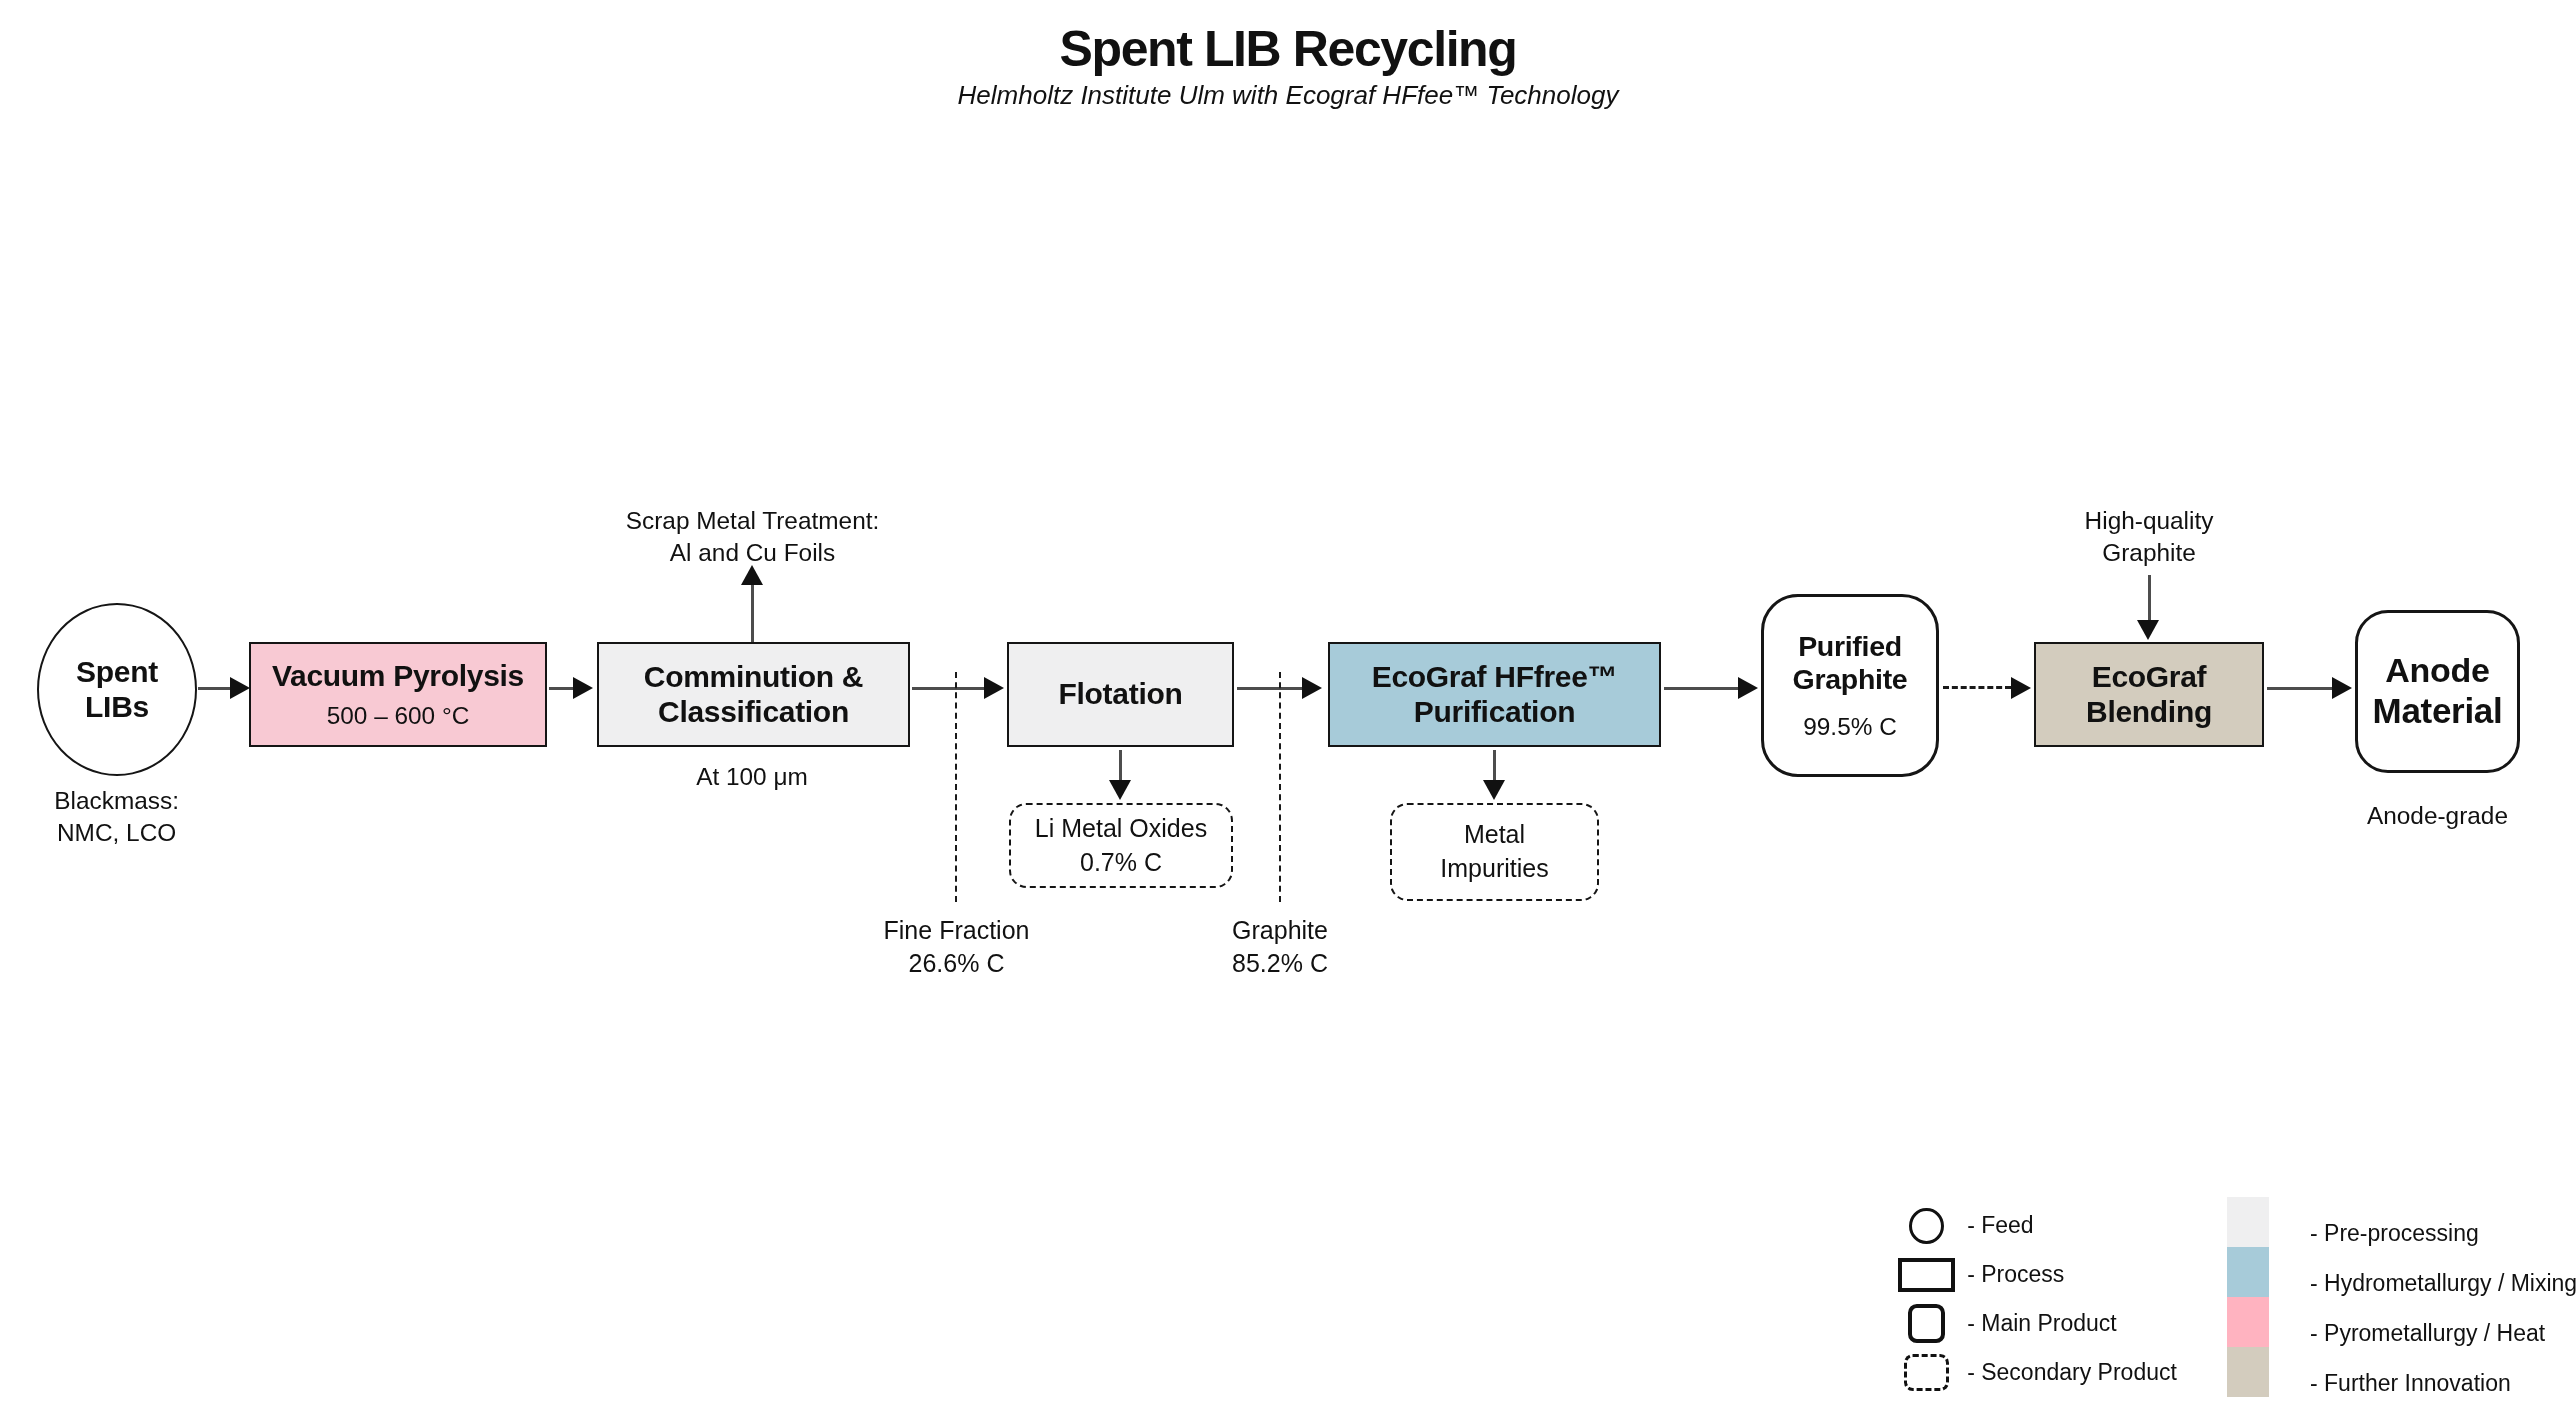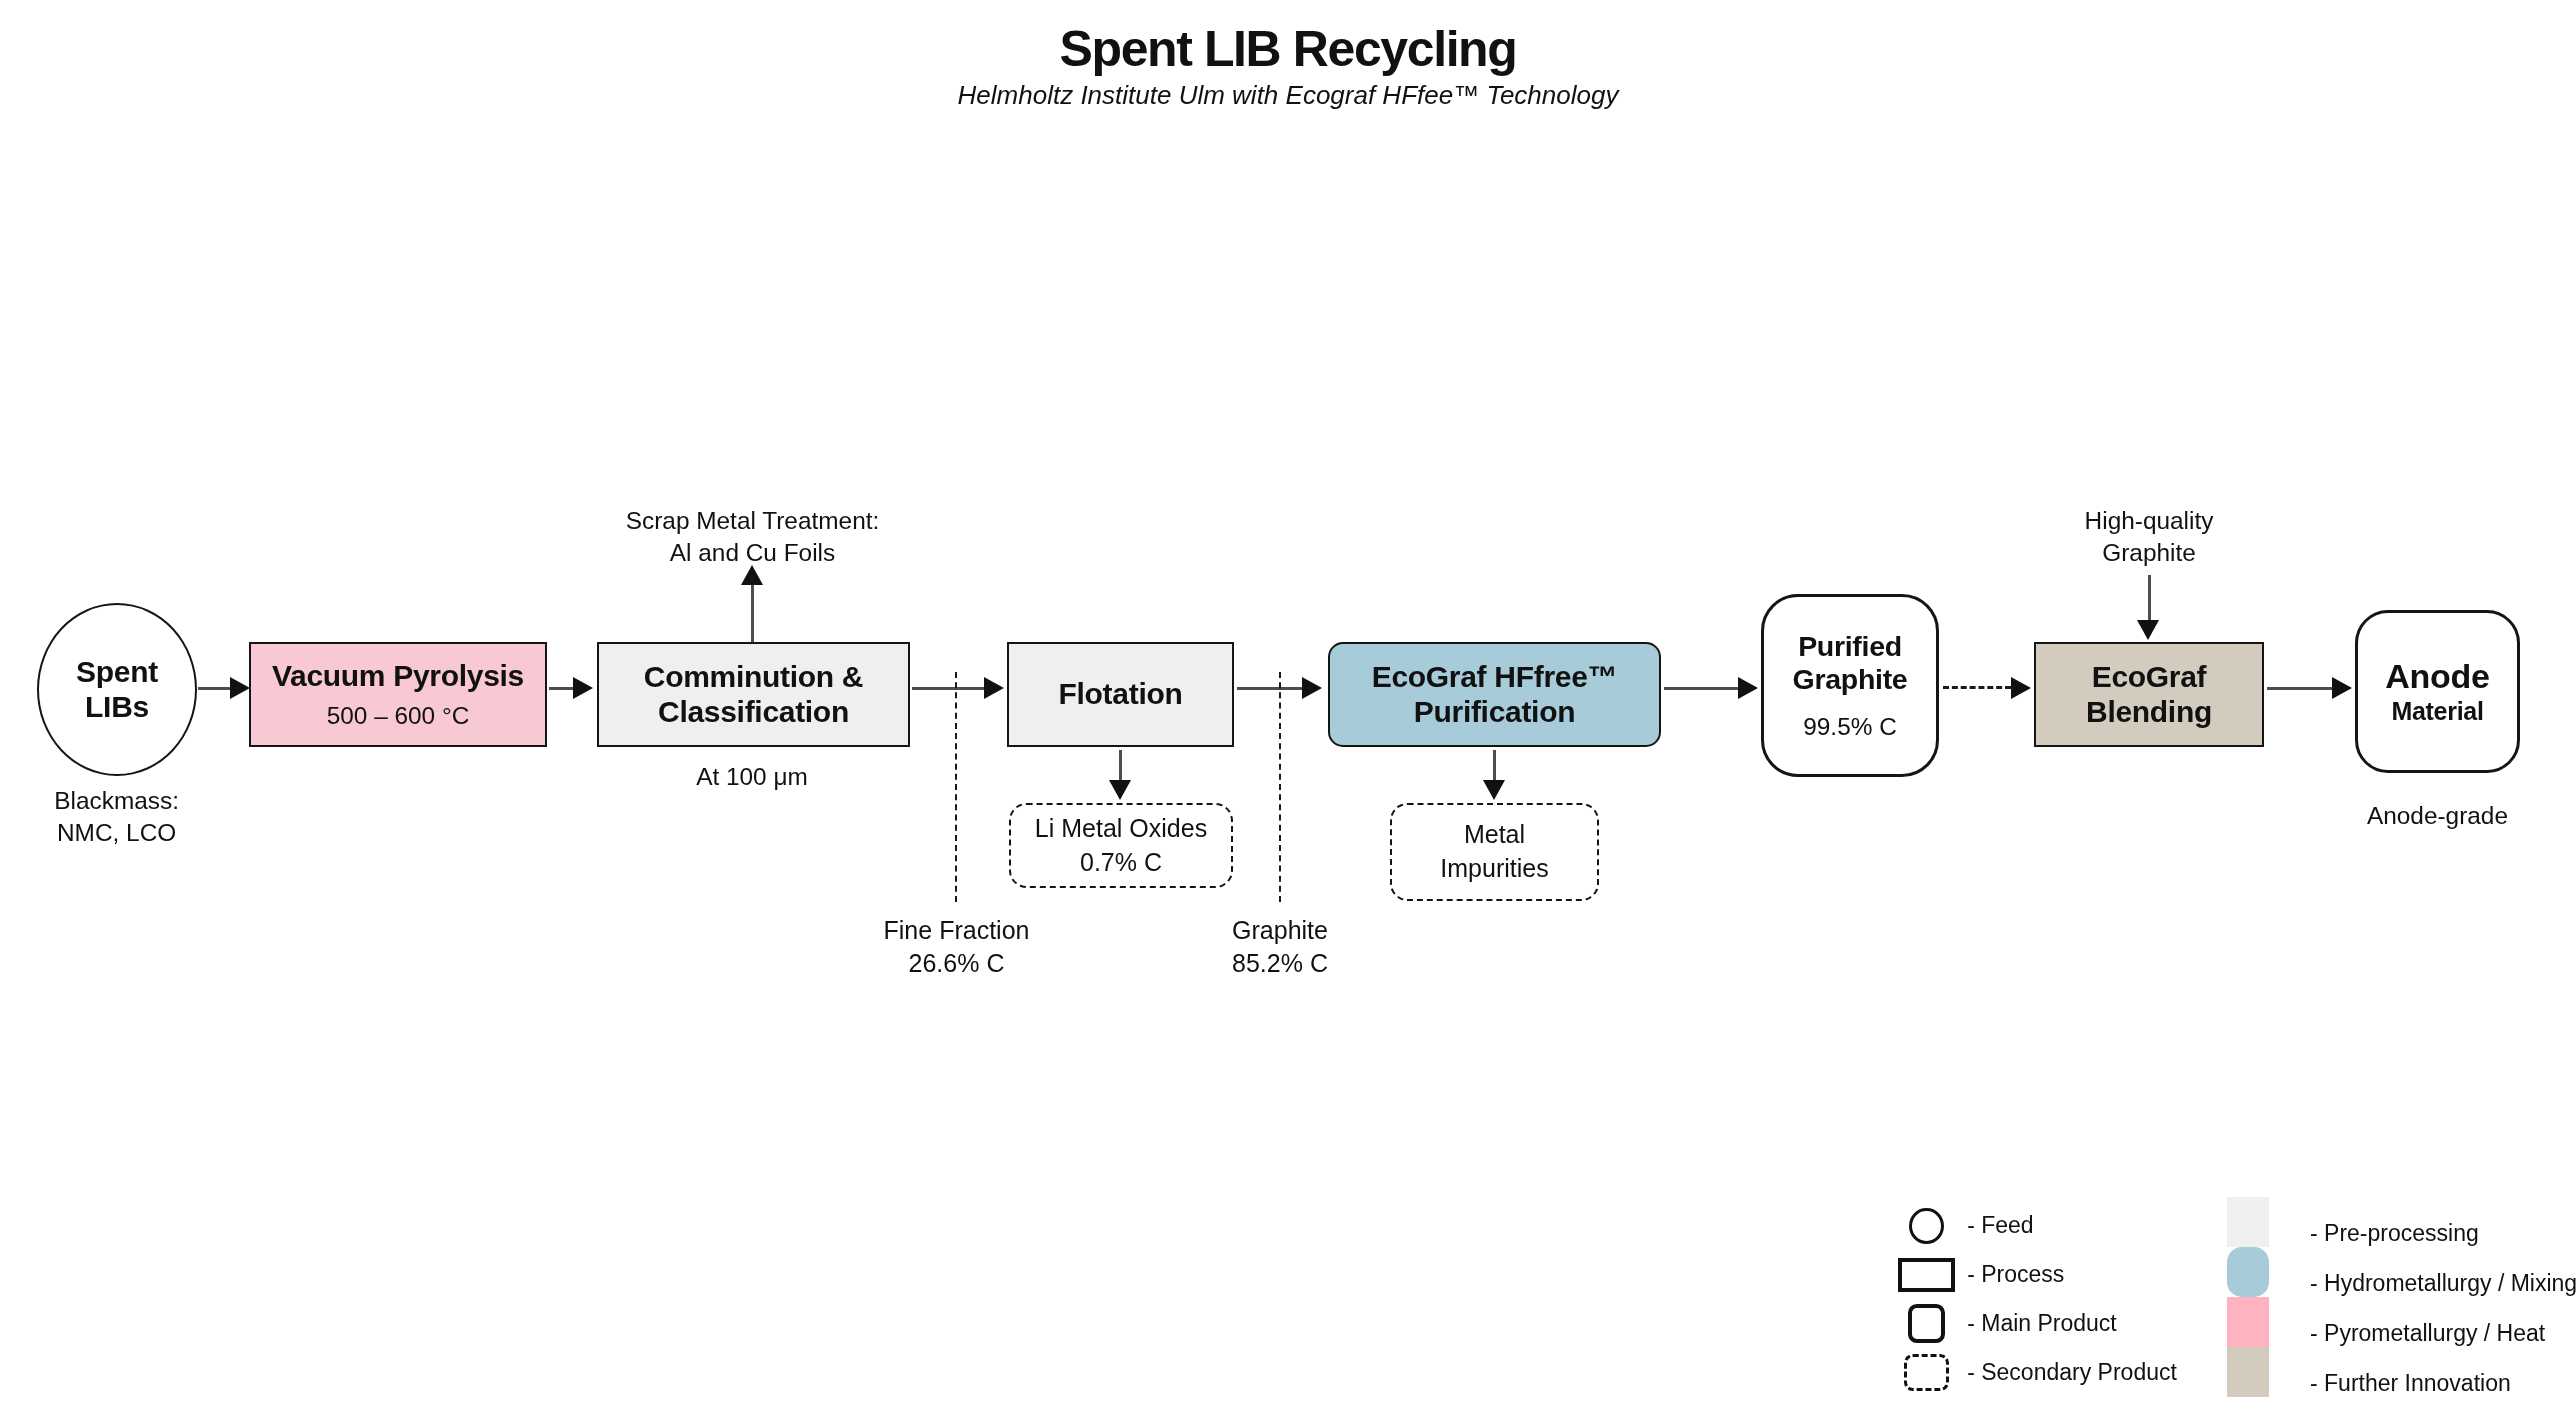"EcoGraf HFfree™" .c-hydro { border-radius: 15px -> none }
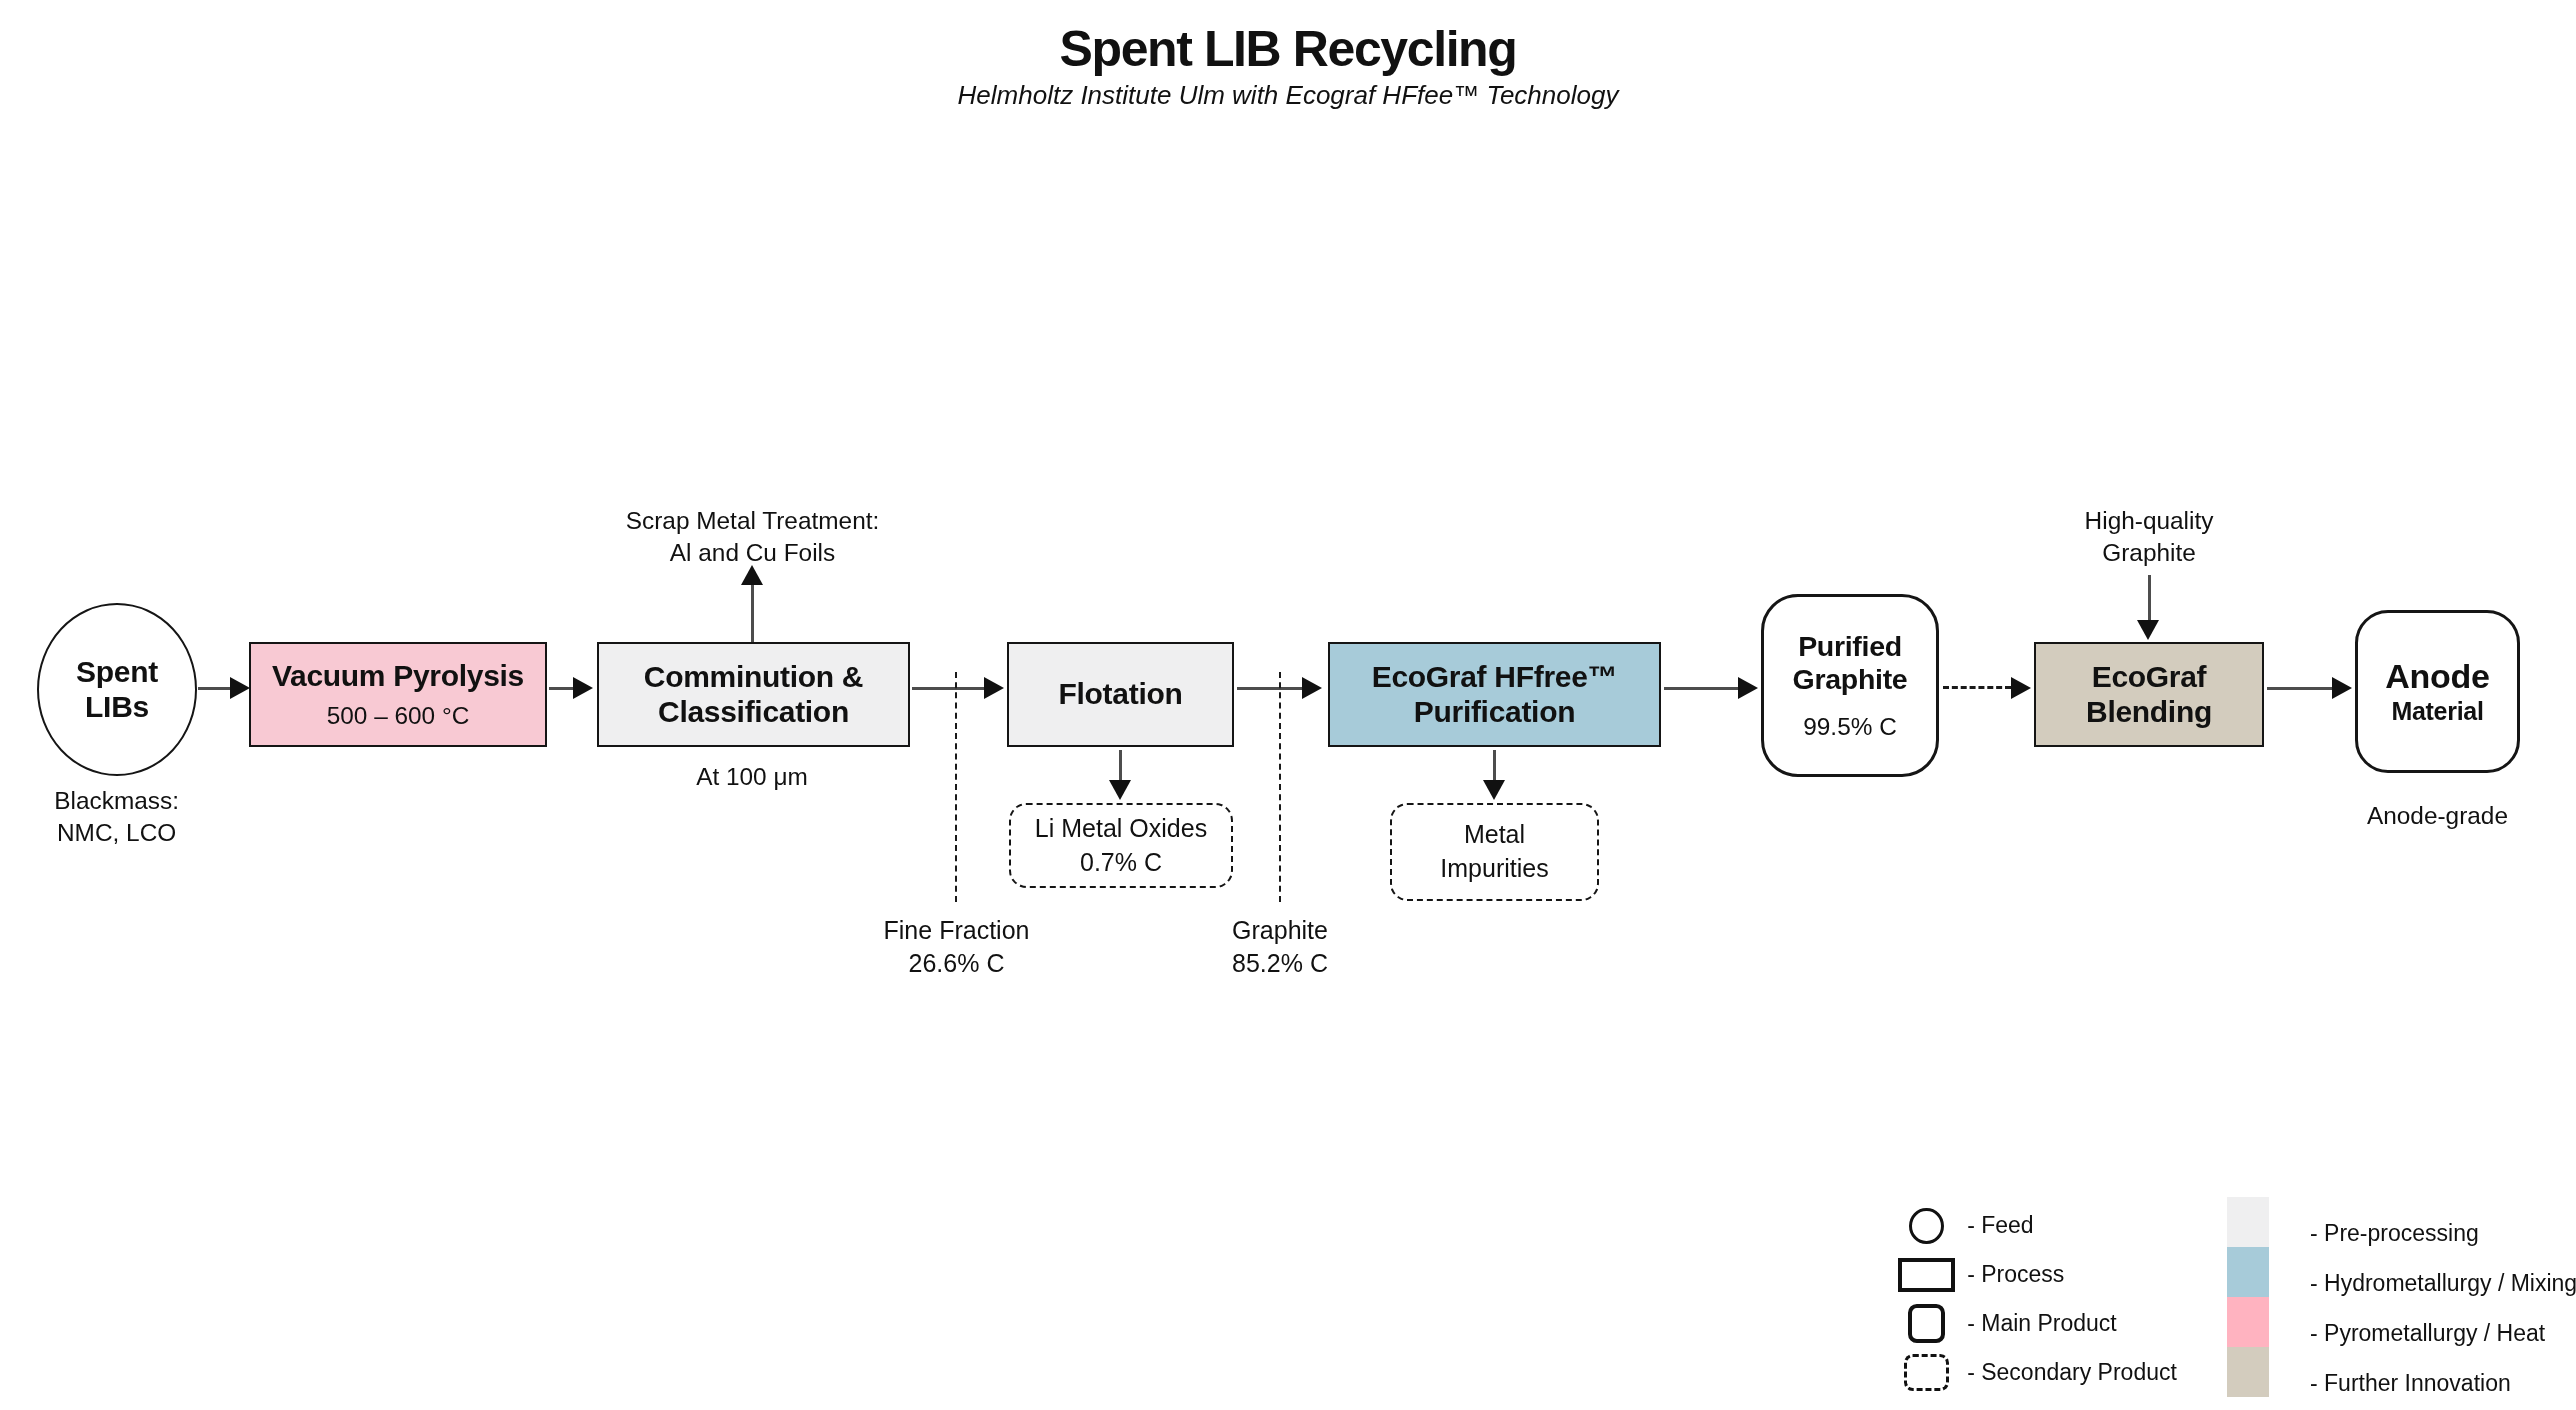"Material" div.t { font-size: 25px -> 35px }
